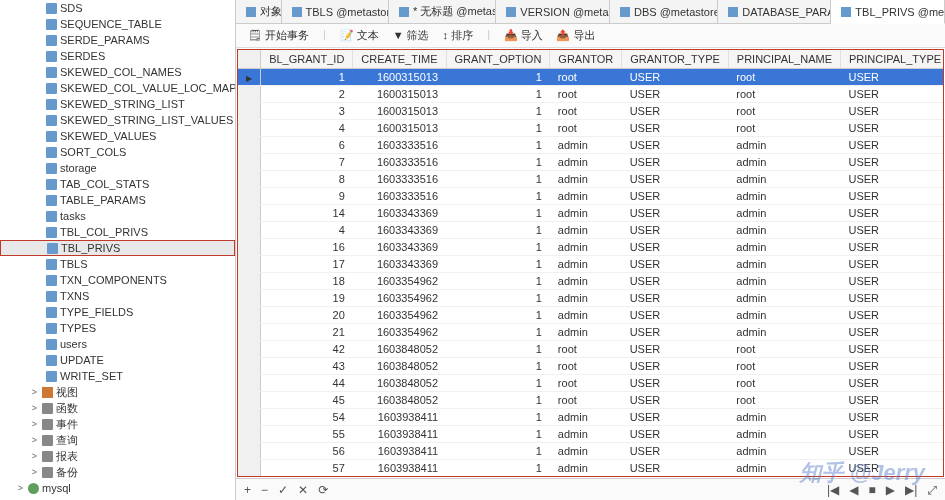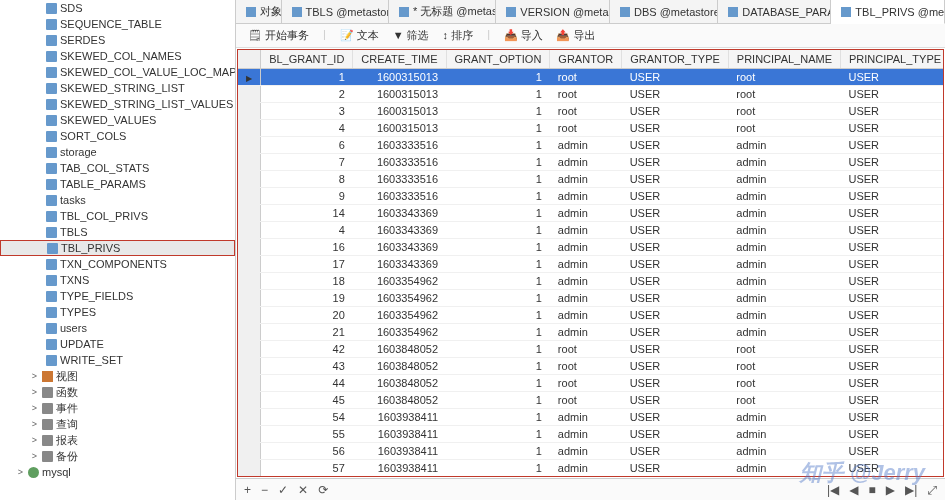"SERDE_PARAMS" div.tree-item { html: none -> <div> <span></span> <span>SERDE_PARAMS</span> </div> }
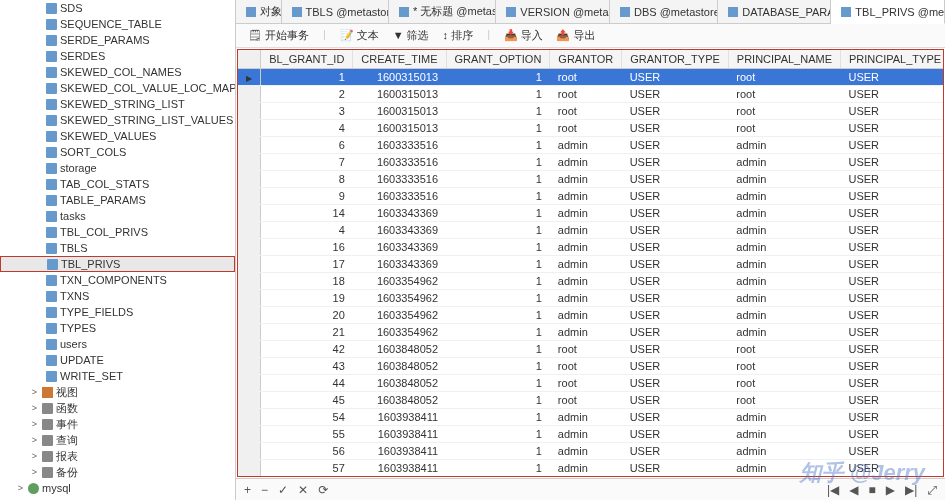"TBLS" div.tree-item { order: before "TBL_PRIVS" -> after "TBL_PRIVS" }
